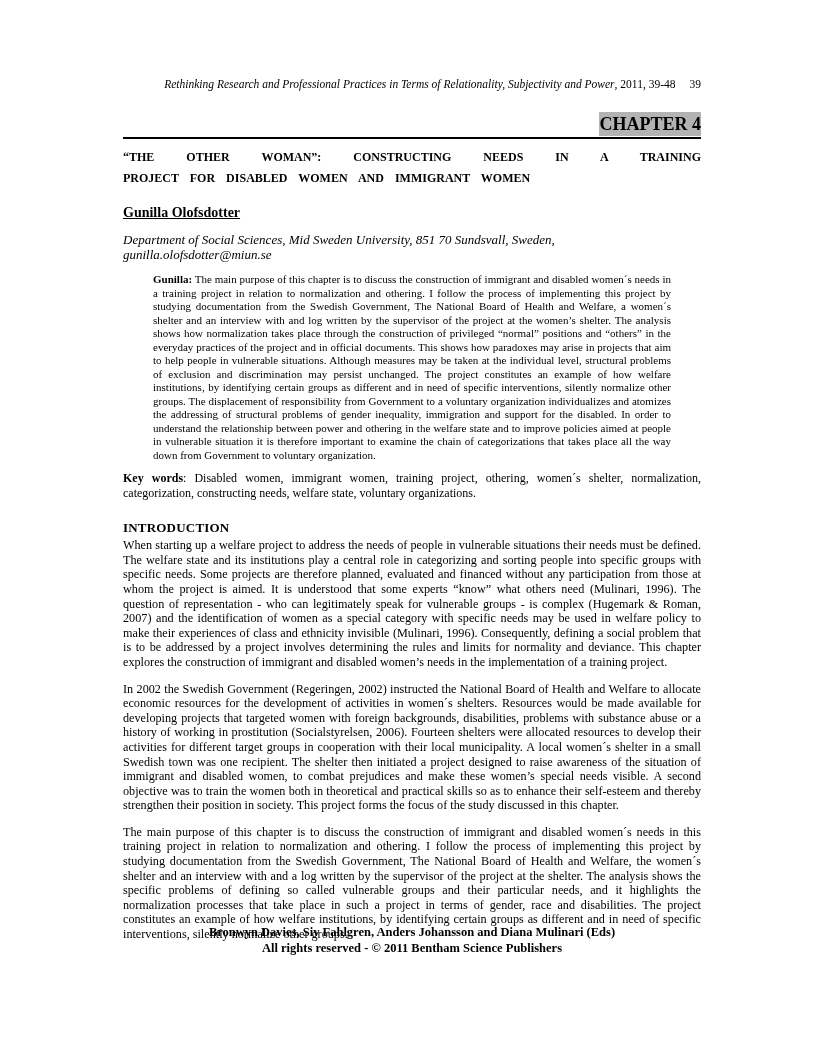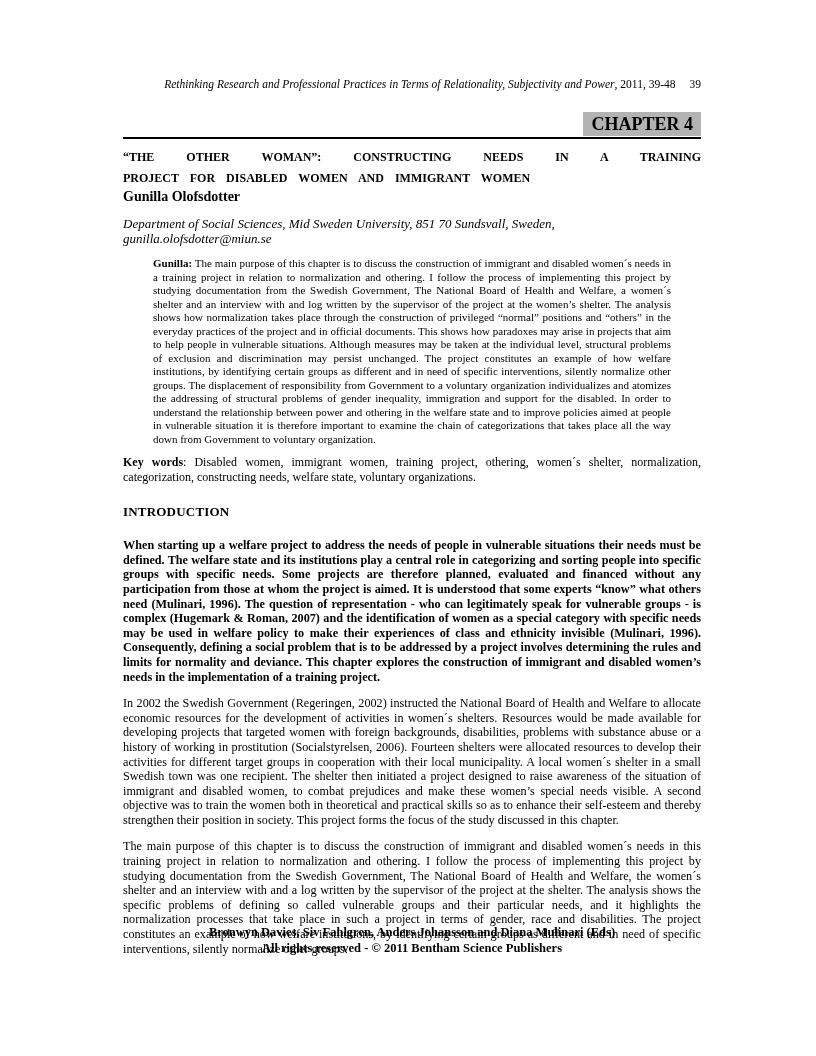"CHAPTER 4" .chapter-badge { padding: 1px 8px -> 1px 0 }
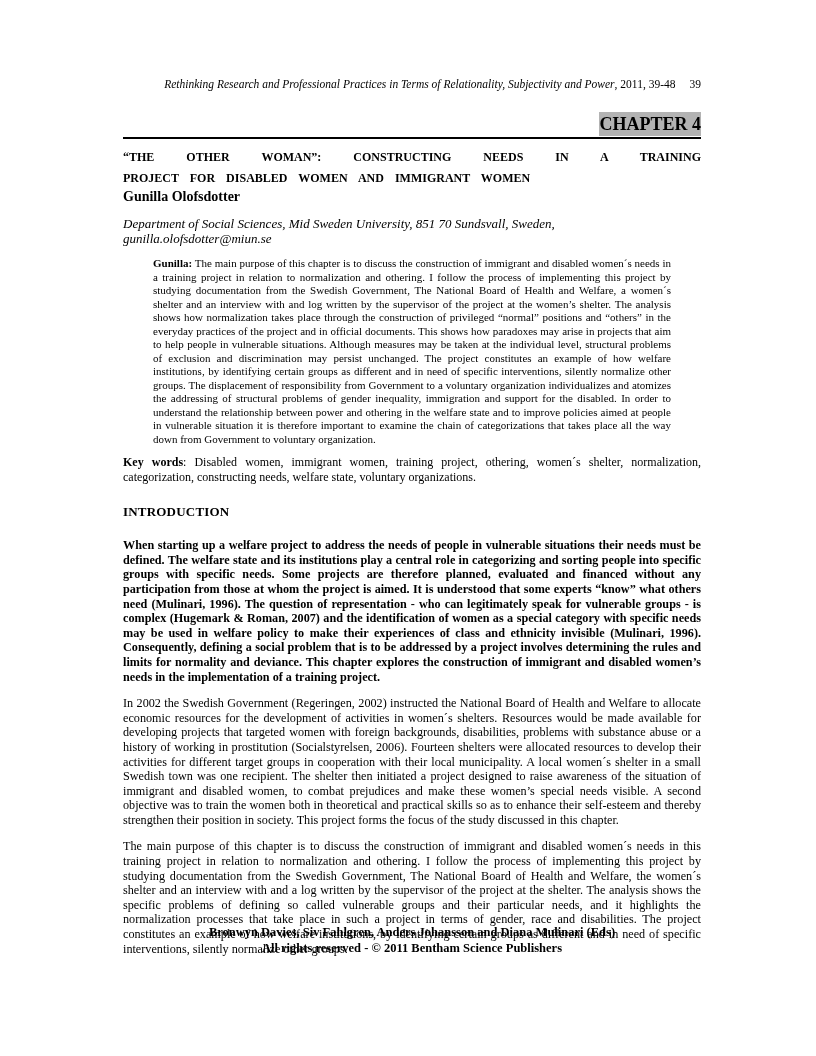"Gunilla Olofsdotter" .author { margin-top: none -> 16px; text-decoration: none -> underline }
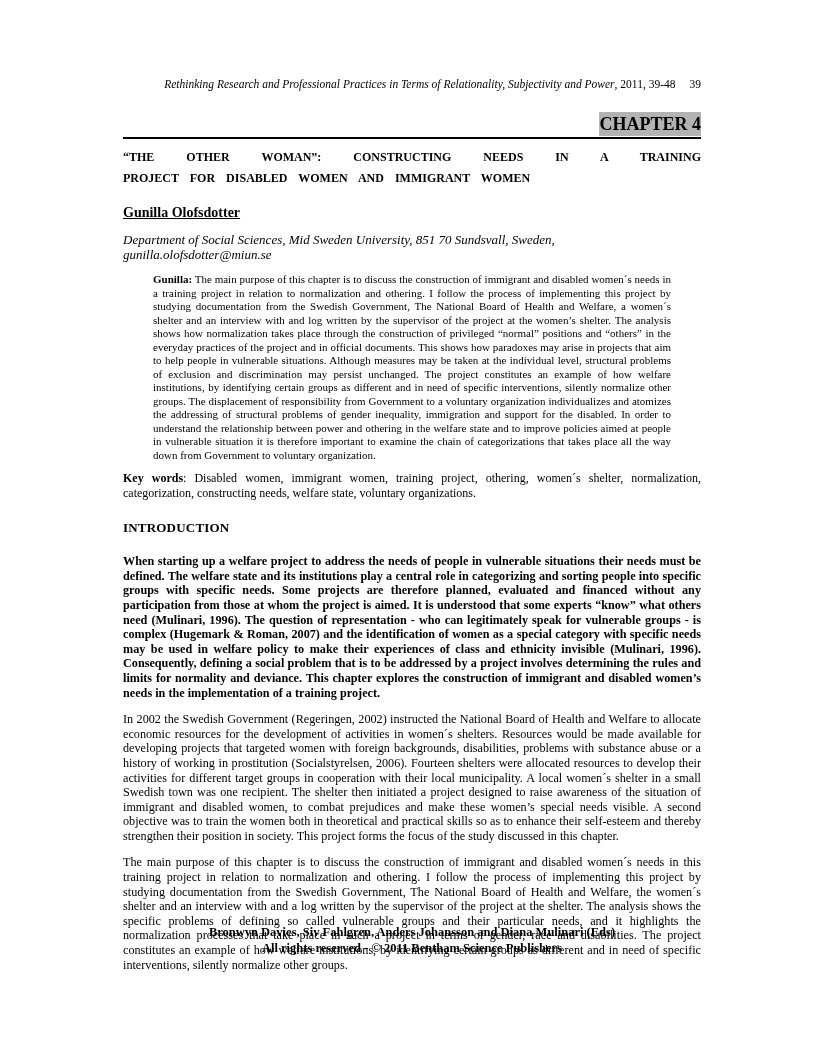"When starting up a welfare" .body-par.first { font-weight: bold -> none; margin-top: 19px -> 3px }
